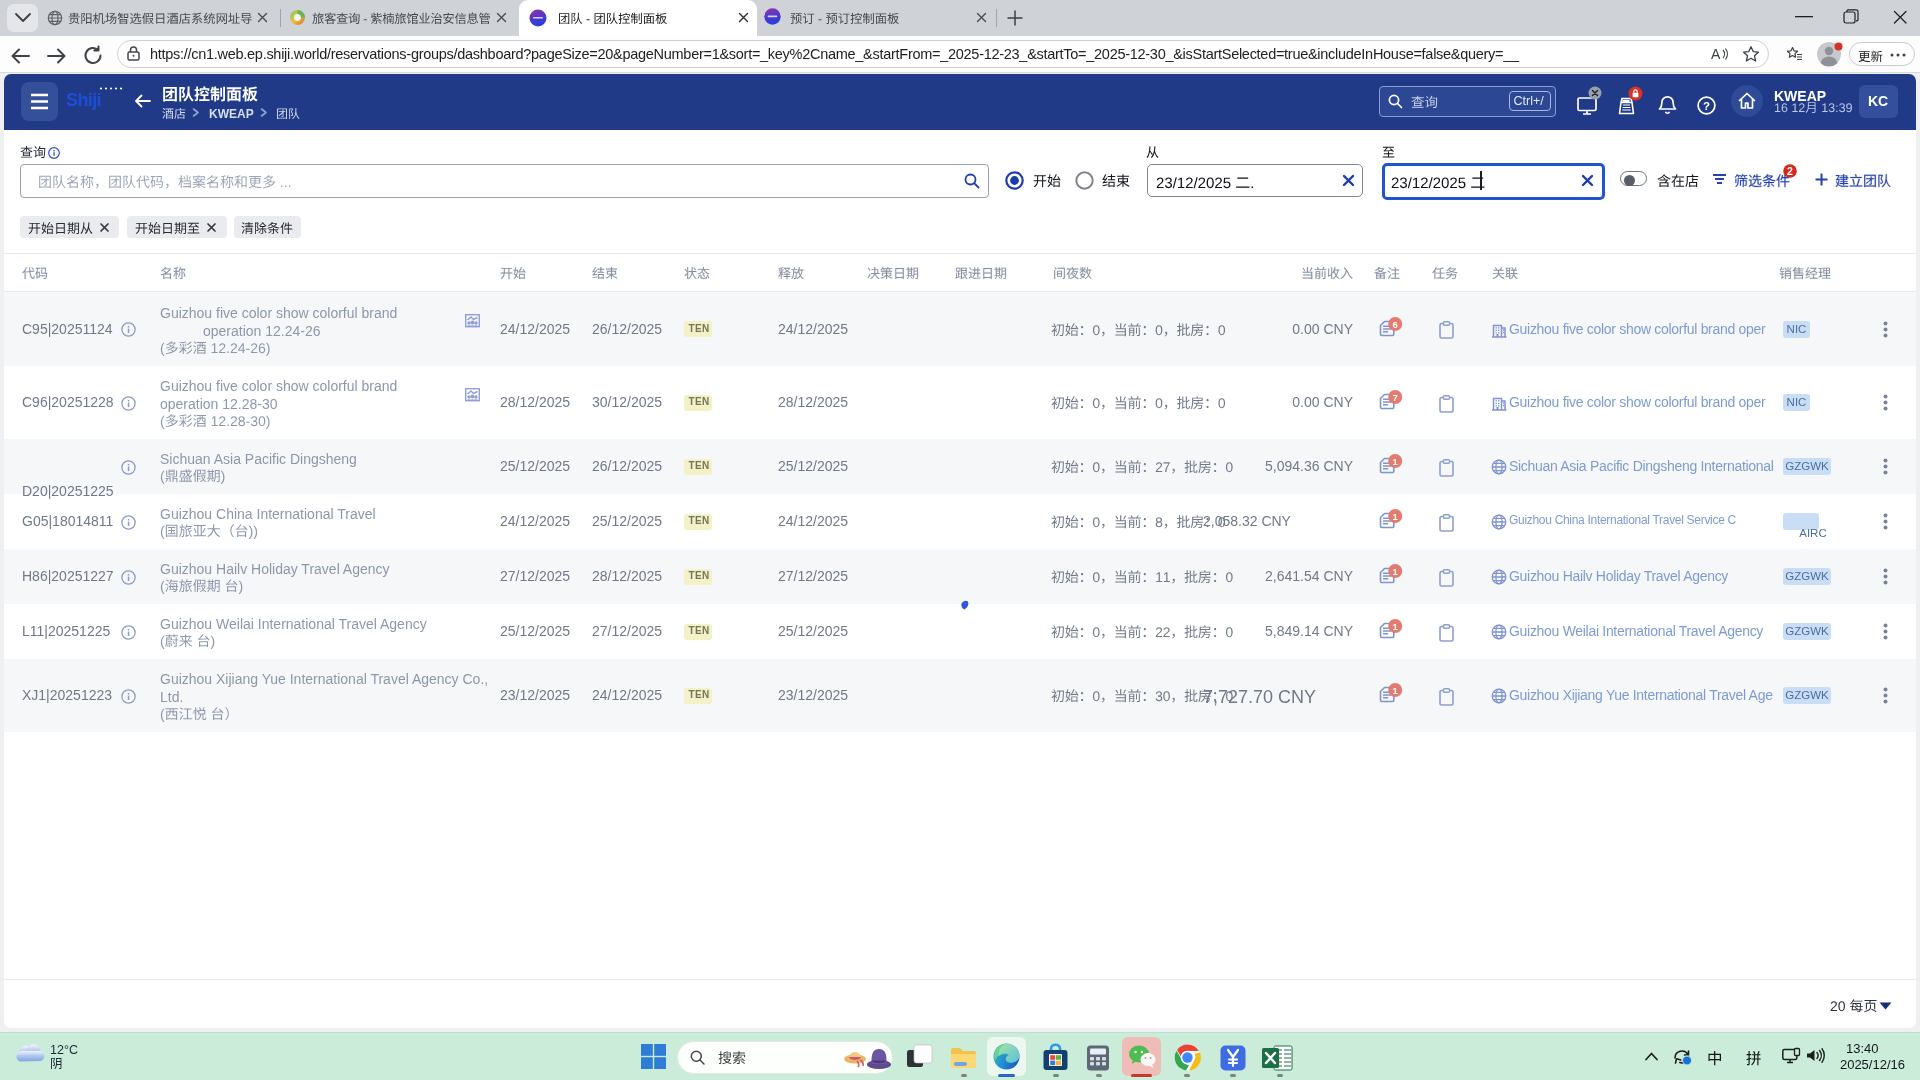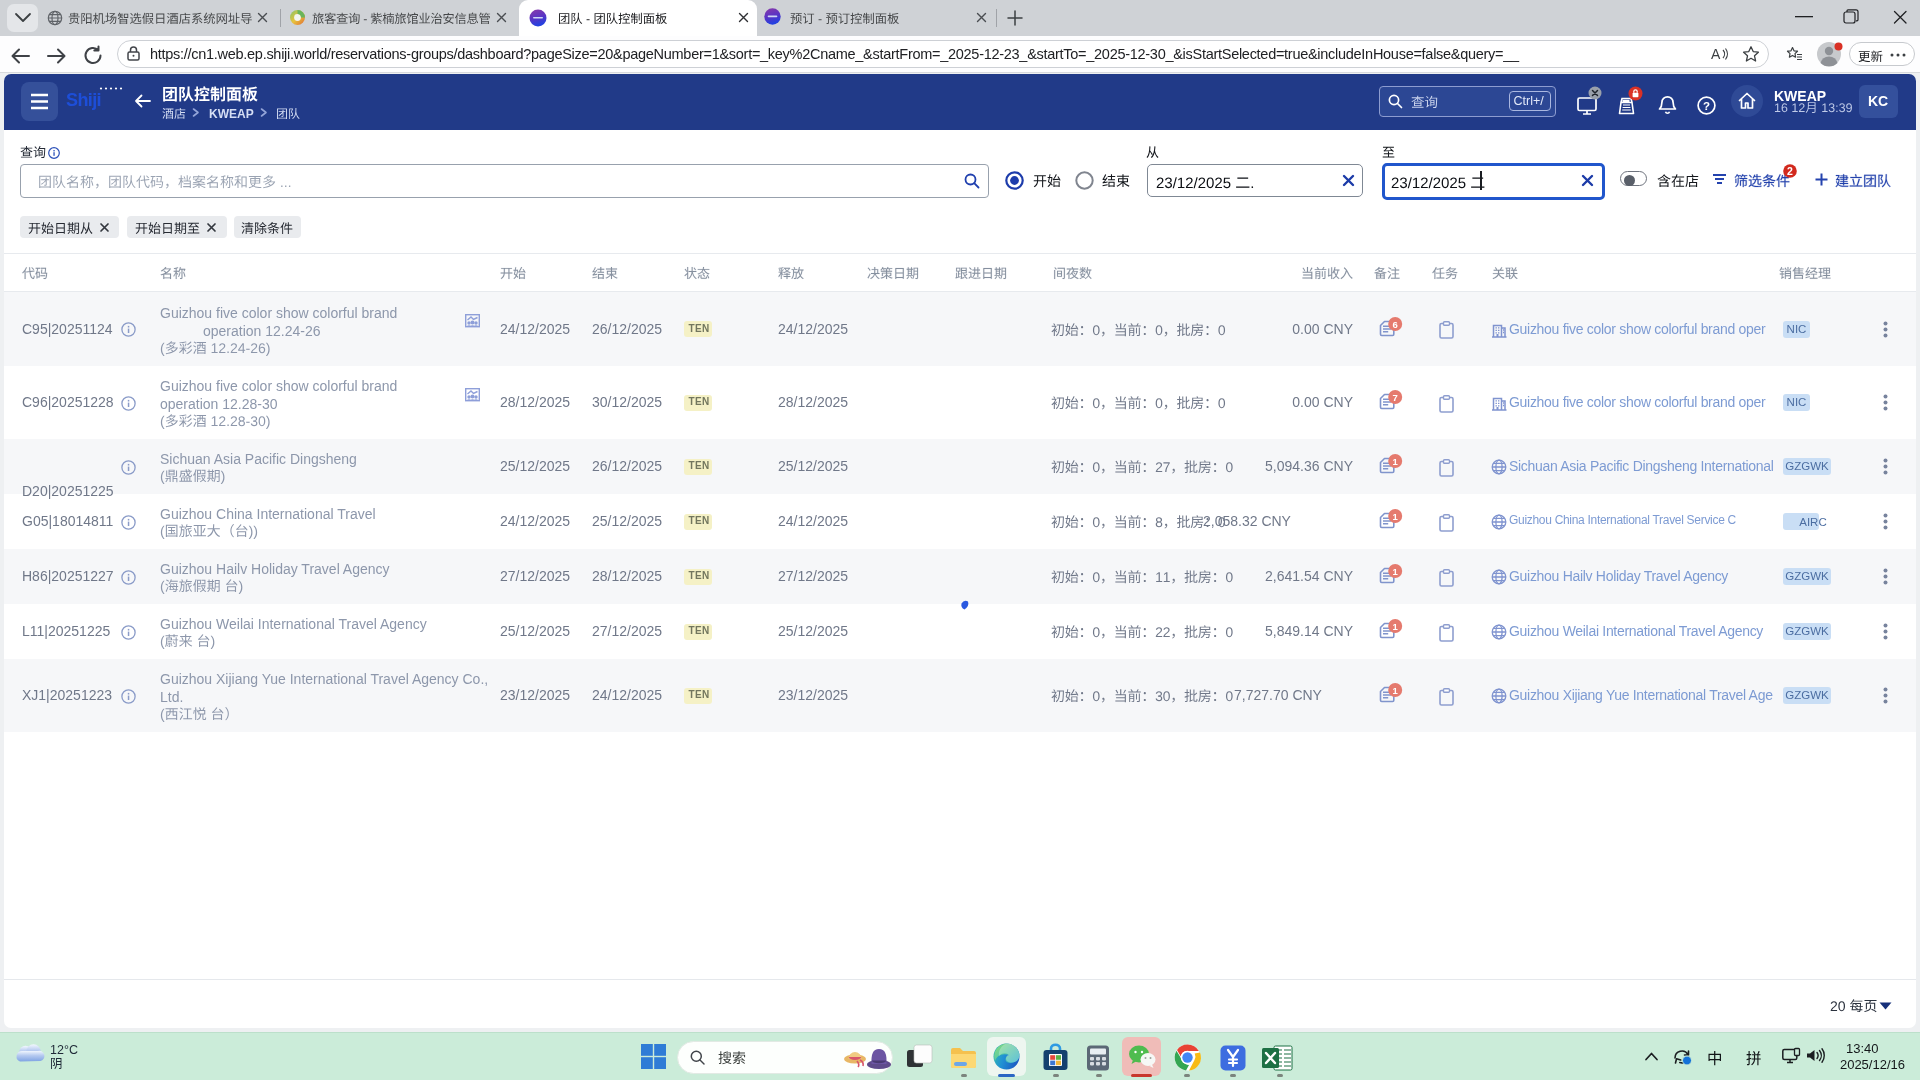"AIRC" div { top: 516px -> 527px }
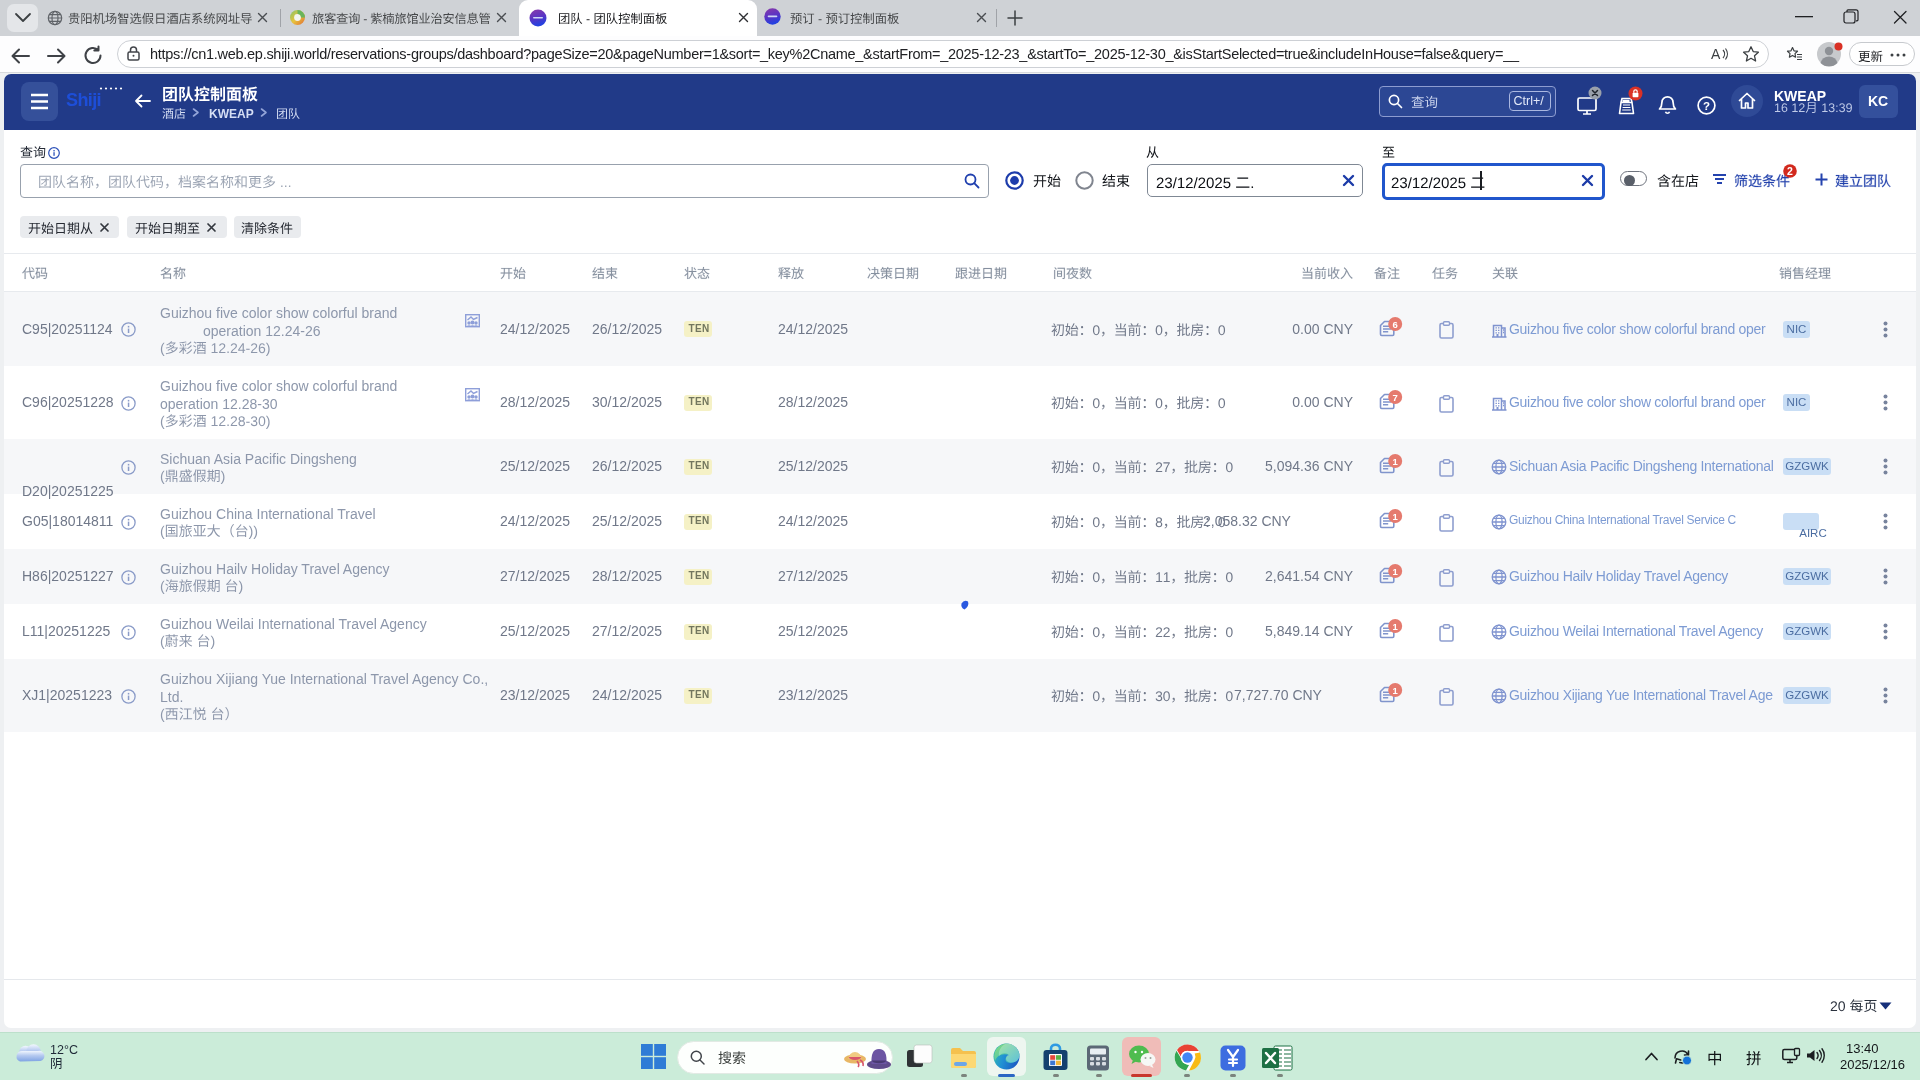"7,727.70 CNY" div { font-size: 14px -> 18px; text-align: center -> left }
